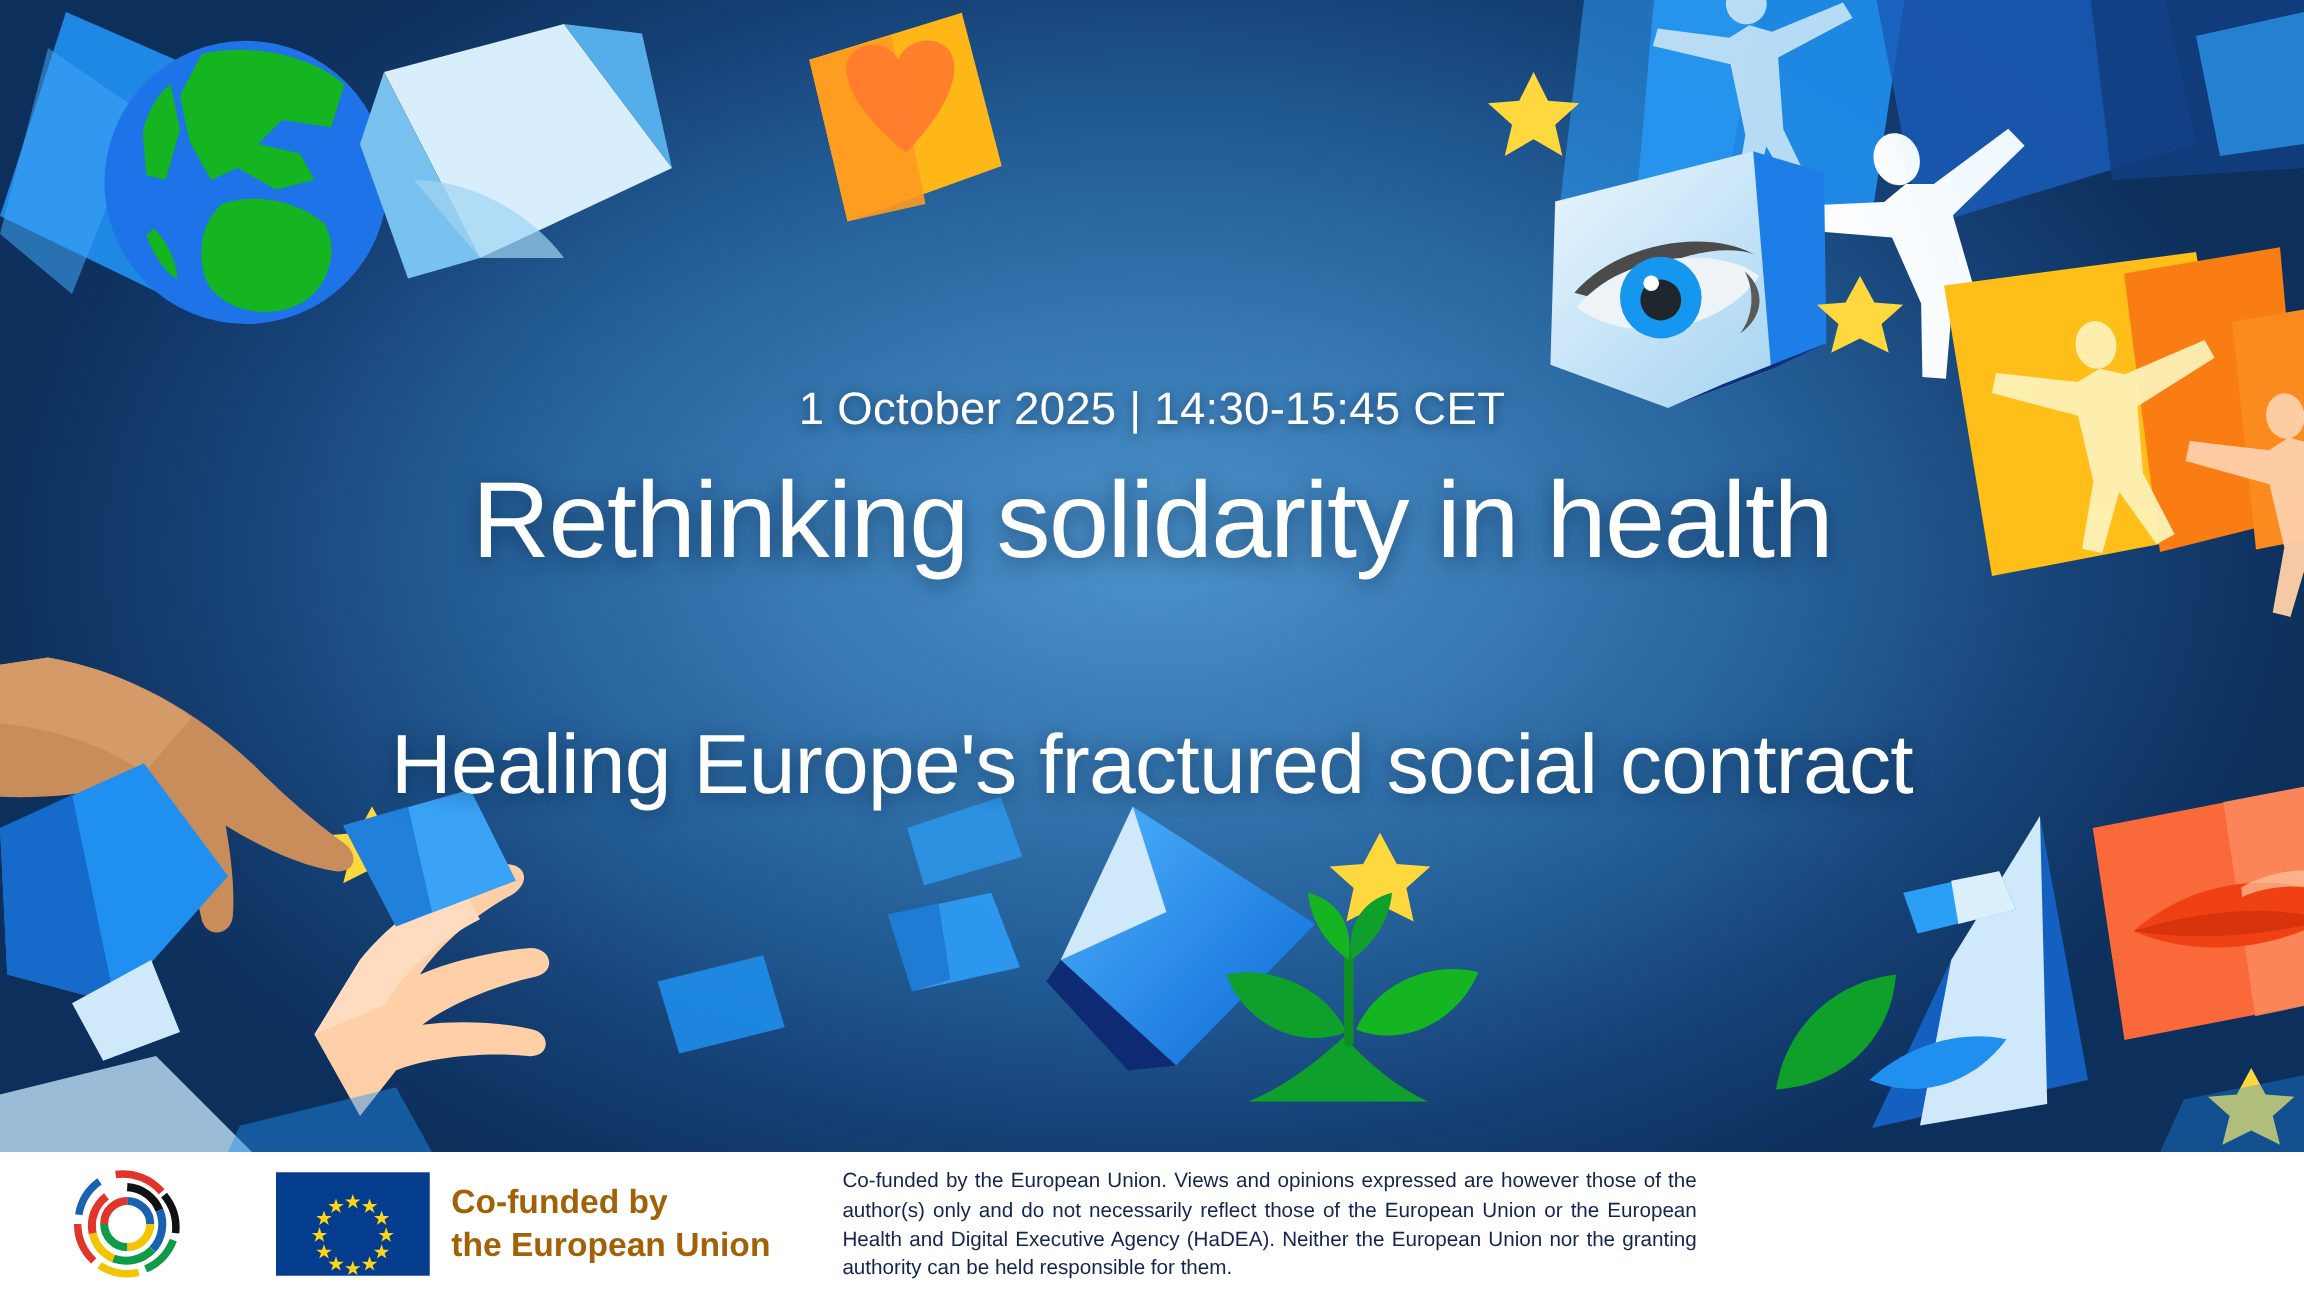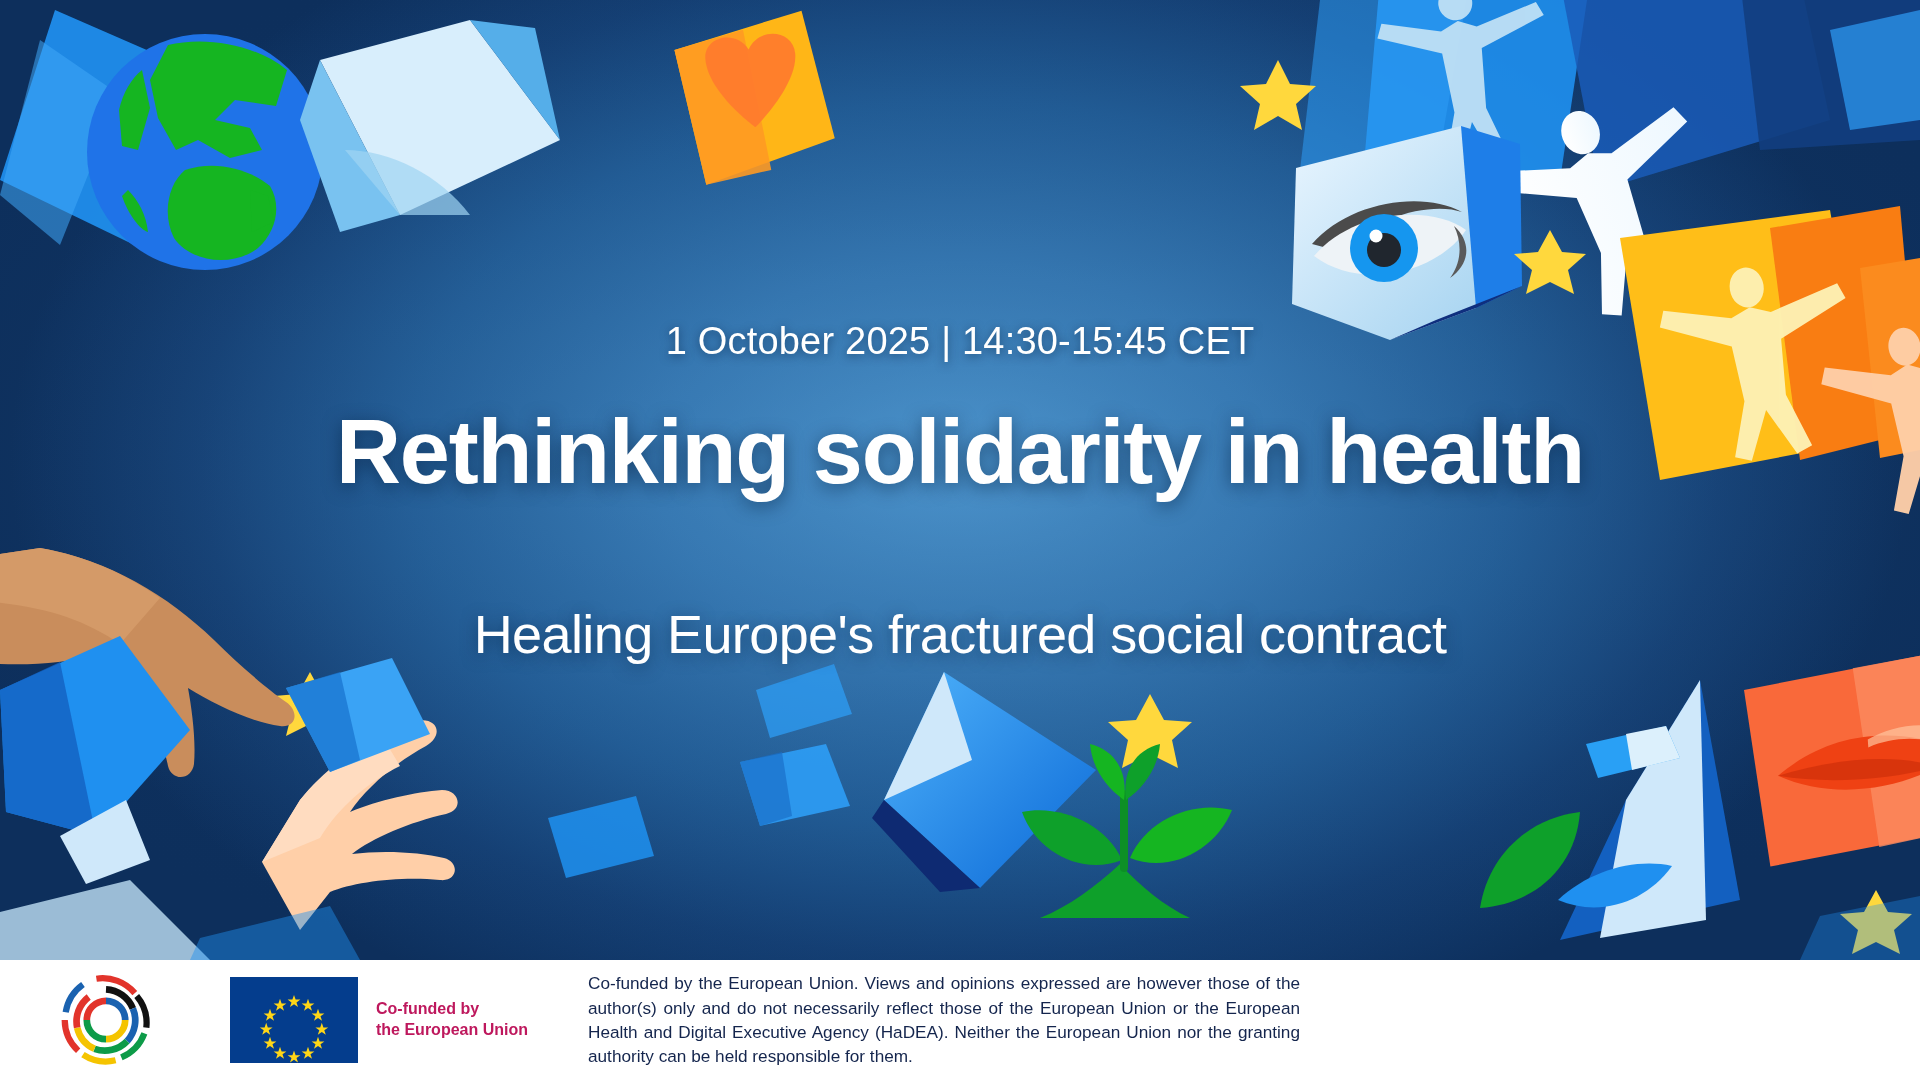"Rethinking solidarity in health" #title { font-weight: 700 -> 400; margin-top: 42px -> 24px }
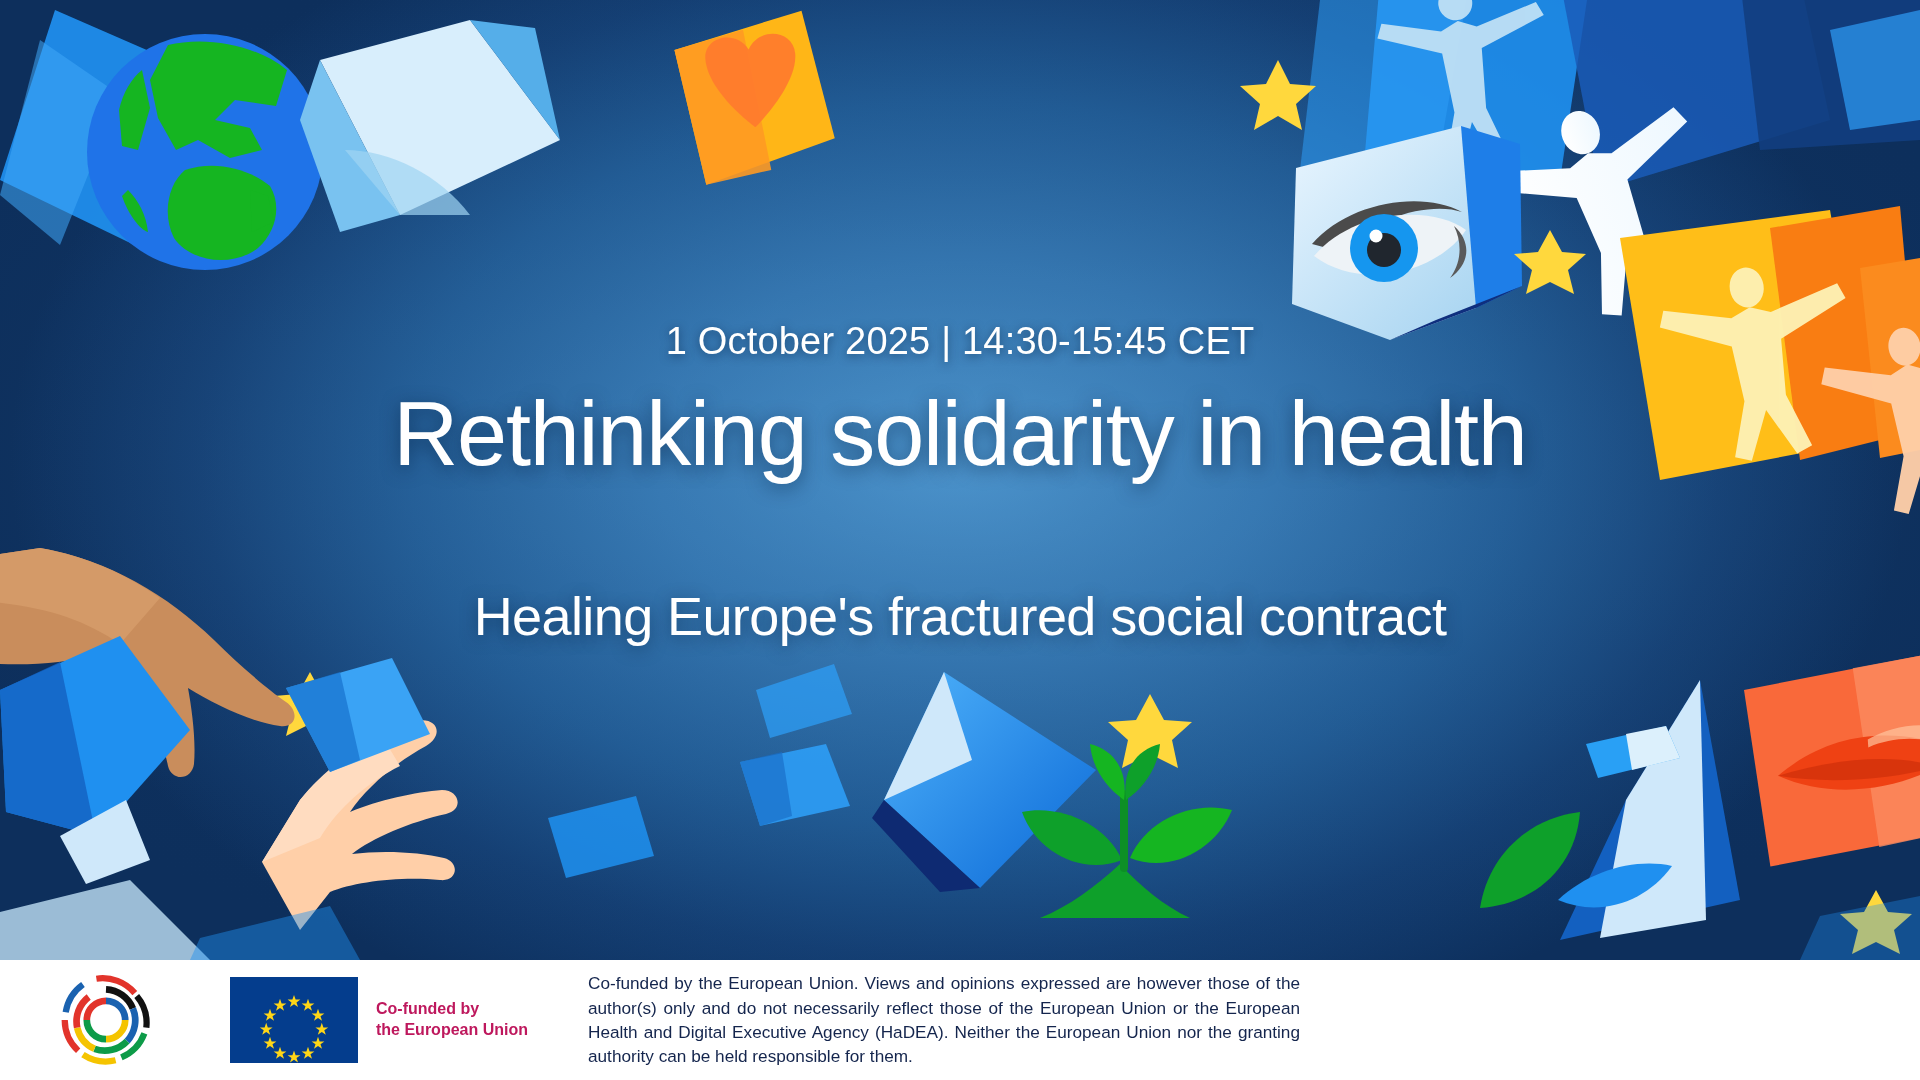"Healing Europe's fractured social" #subtitle { font-size: 54px -> 70px }
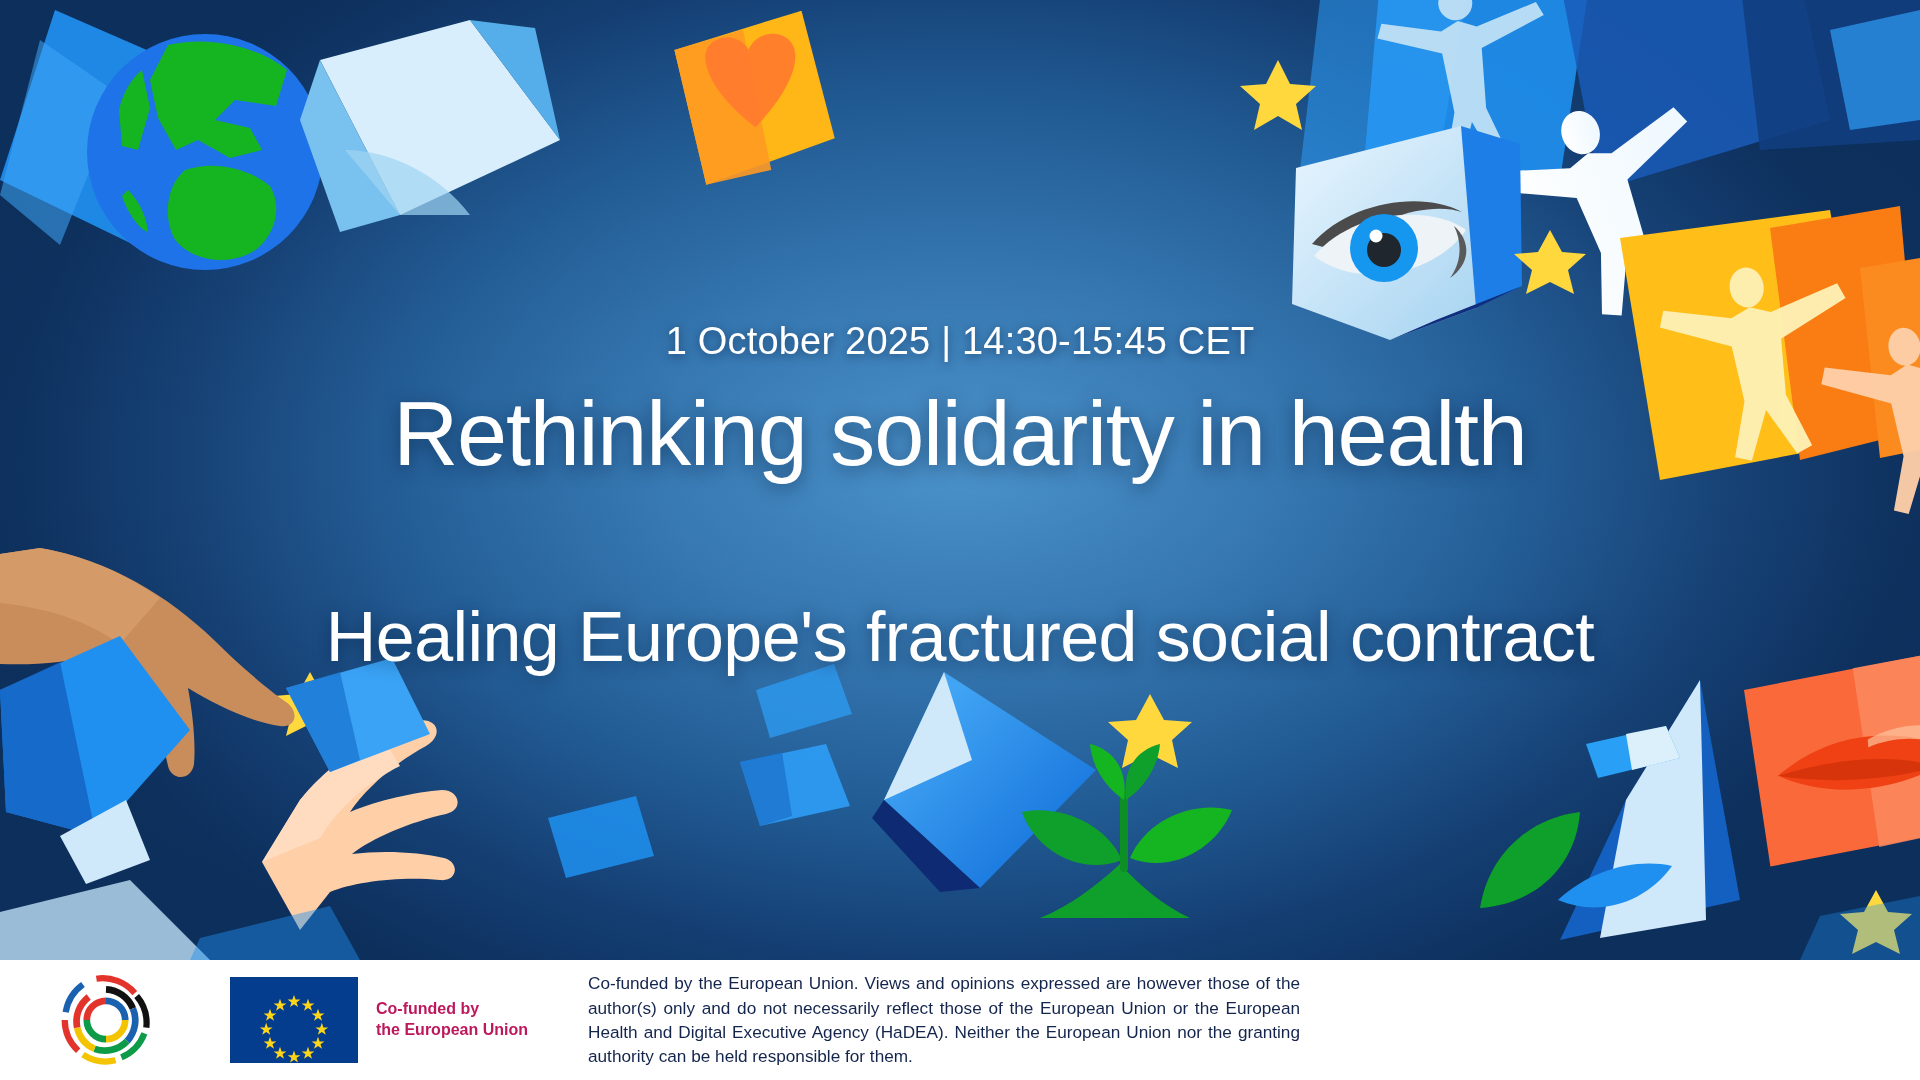"Co-funded by" #eu-words { color: #be185d -> #a16207; font-size: 16px -> 28px }
